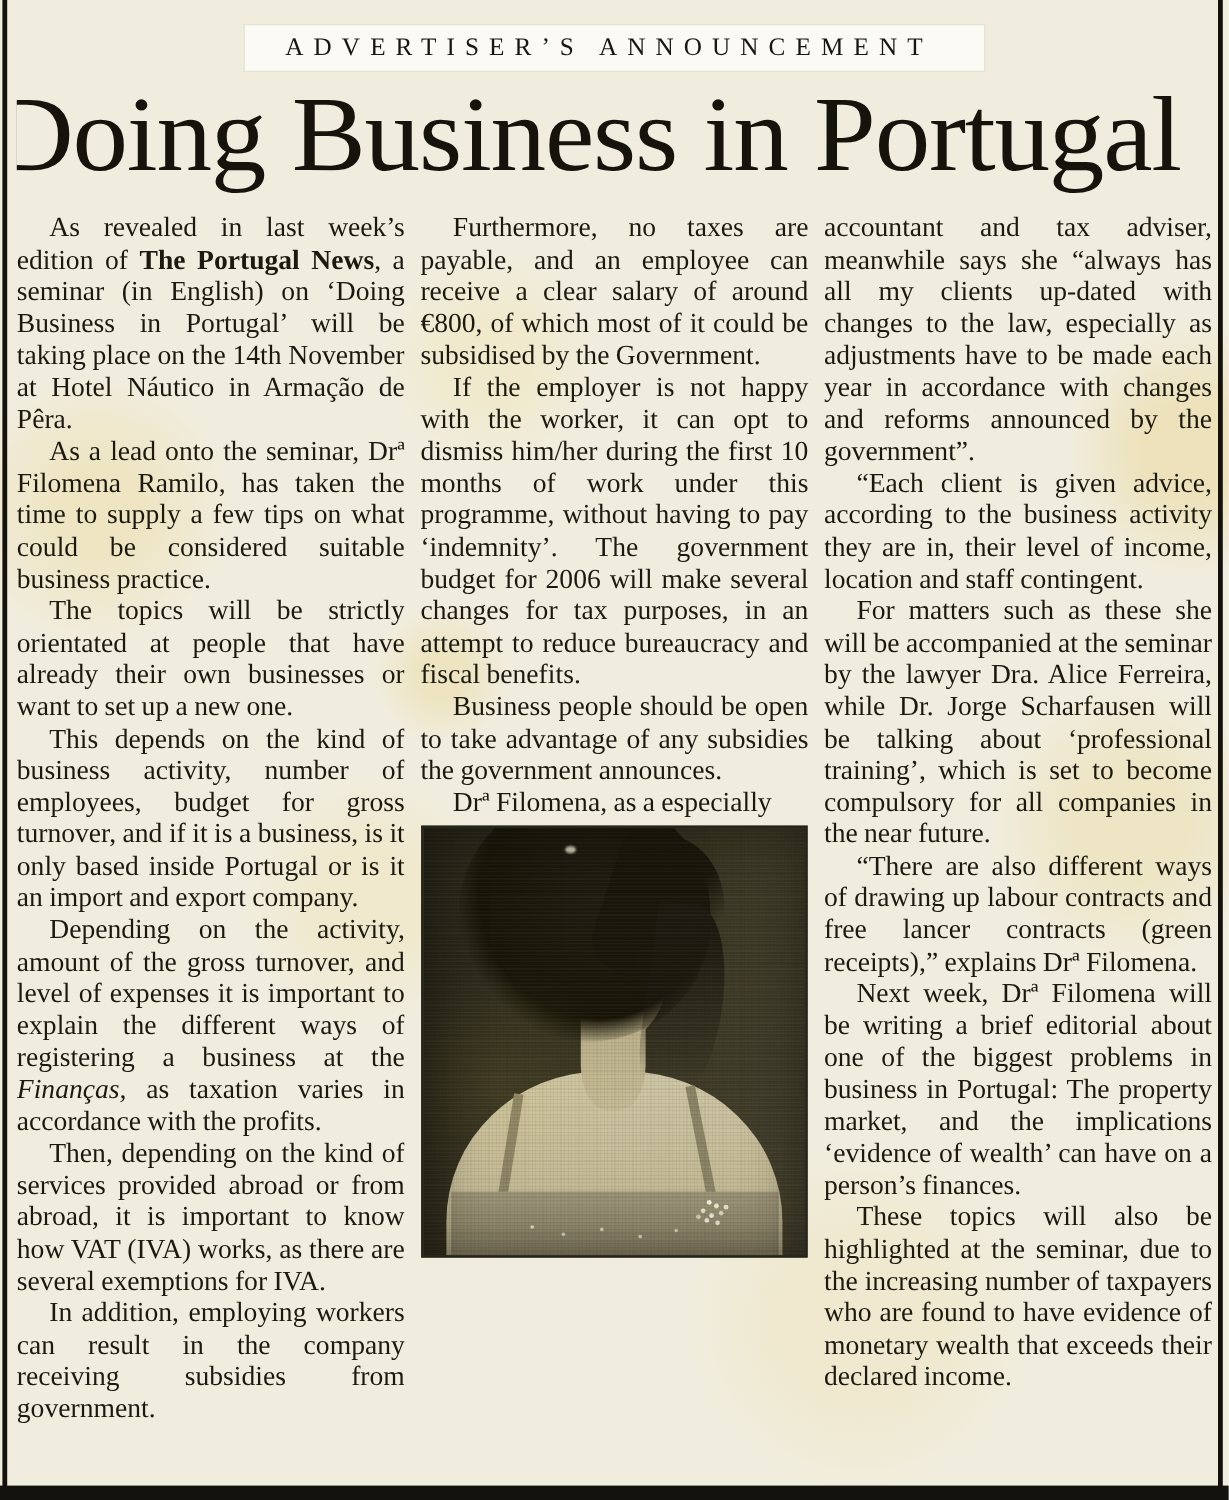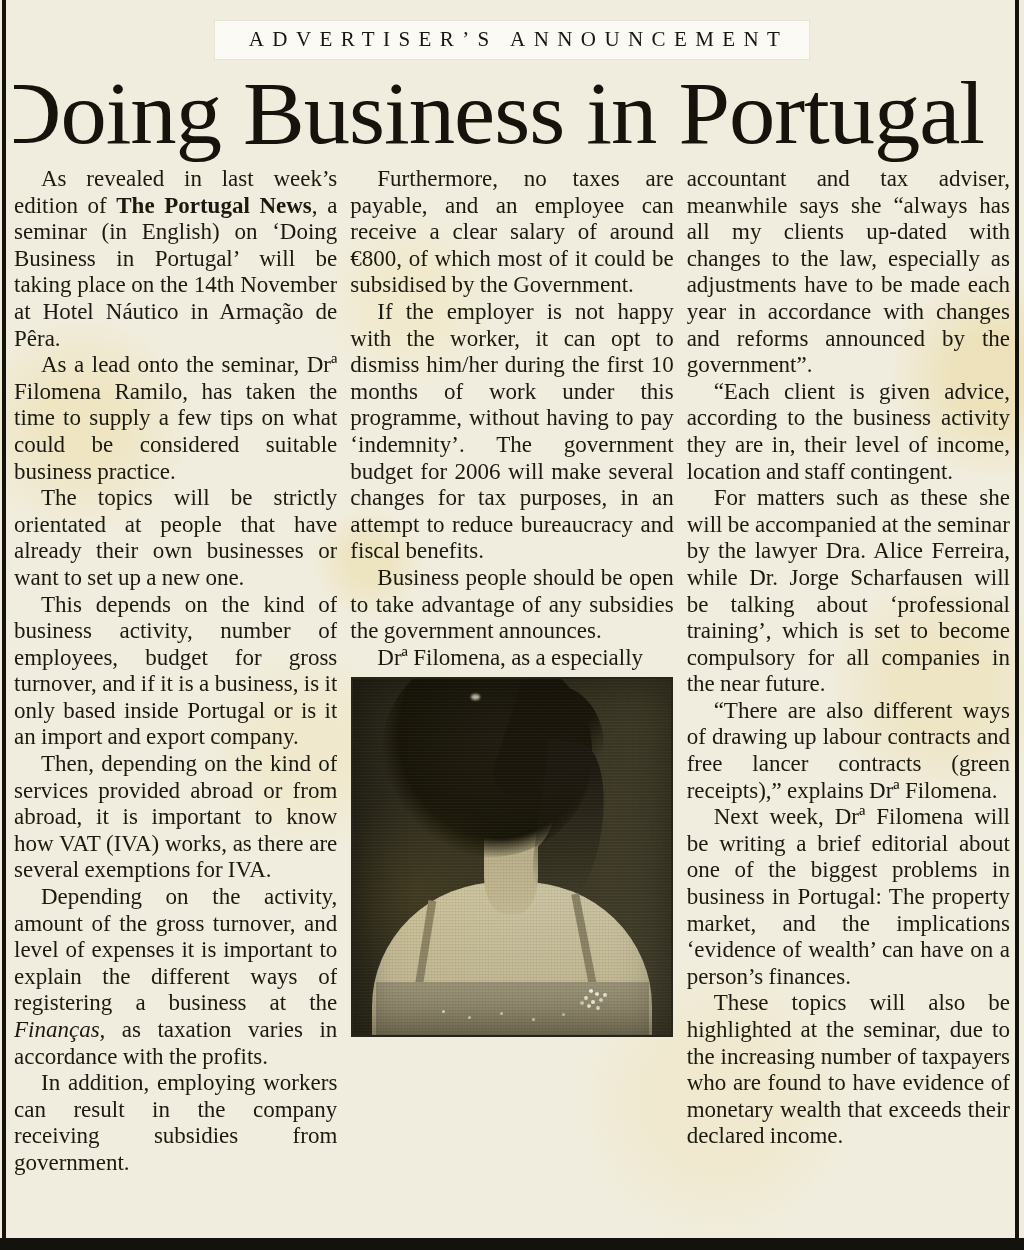"ADVERTISER’S ANNOUNCEMENT" .kicker { padding: 6px 21px 7px 34px -> 6px 43px 7px 34px }
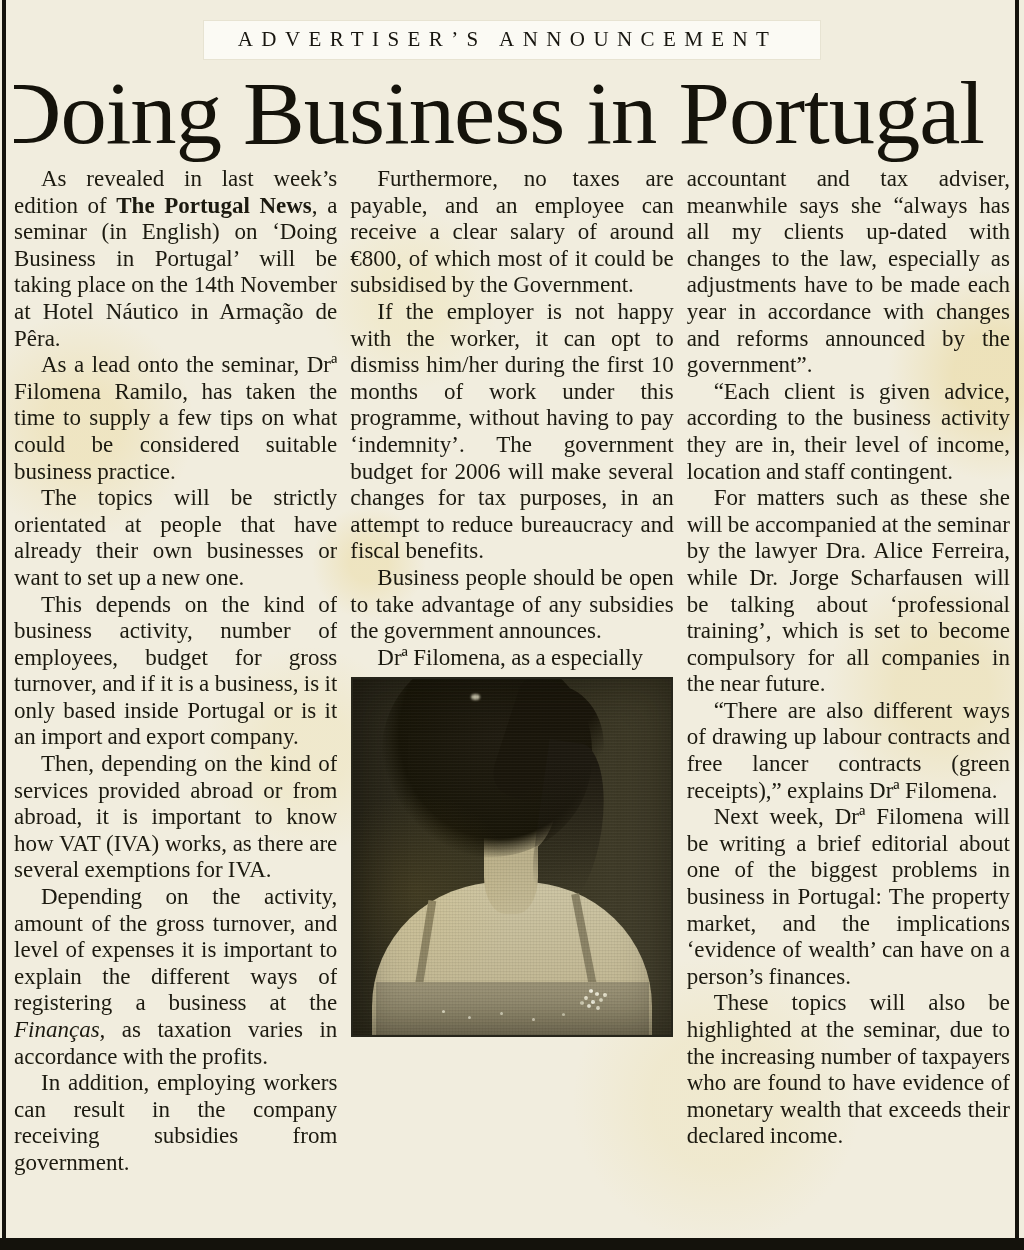"As revealed in last week’s" .columns { margin-top: none -> 11px }
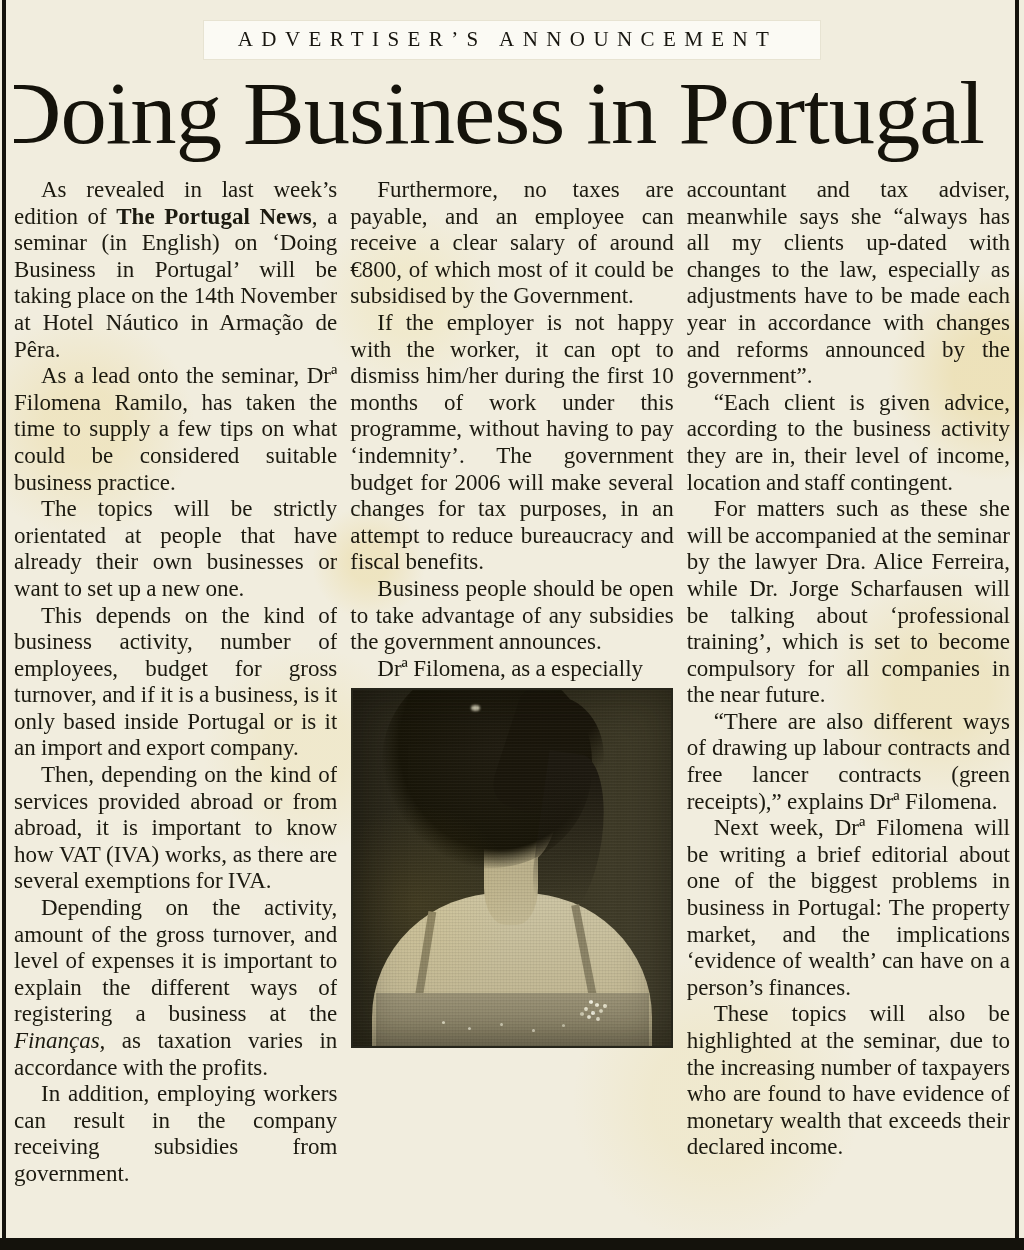"Then, depending on the kind" p.para { order: before "Depending on the activity, amount" -> after "Depending on the activity, amount" }
